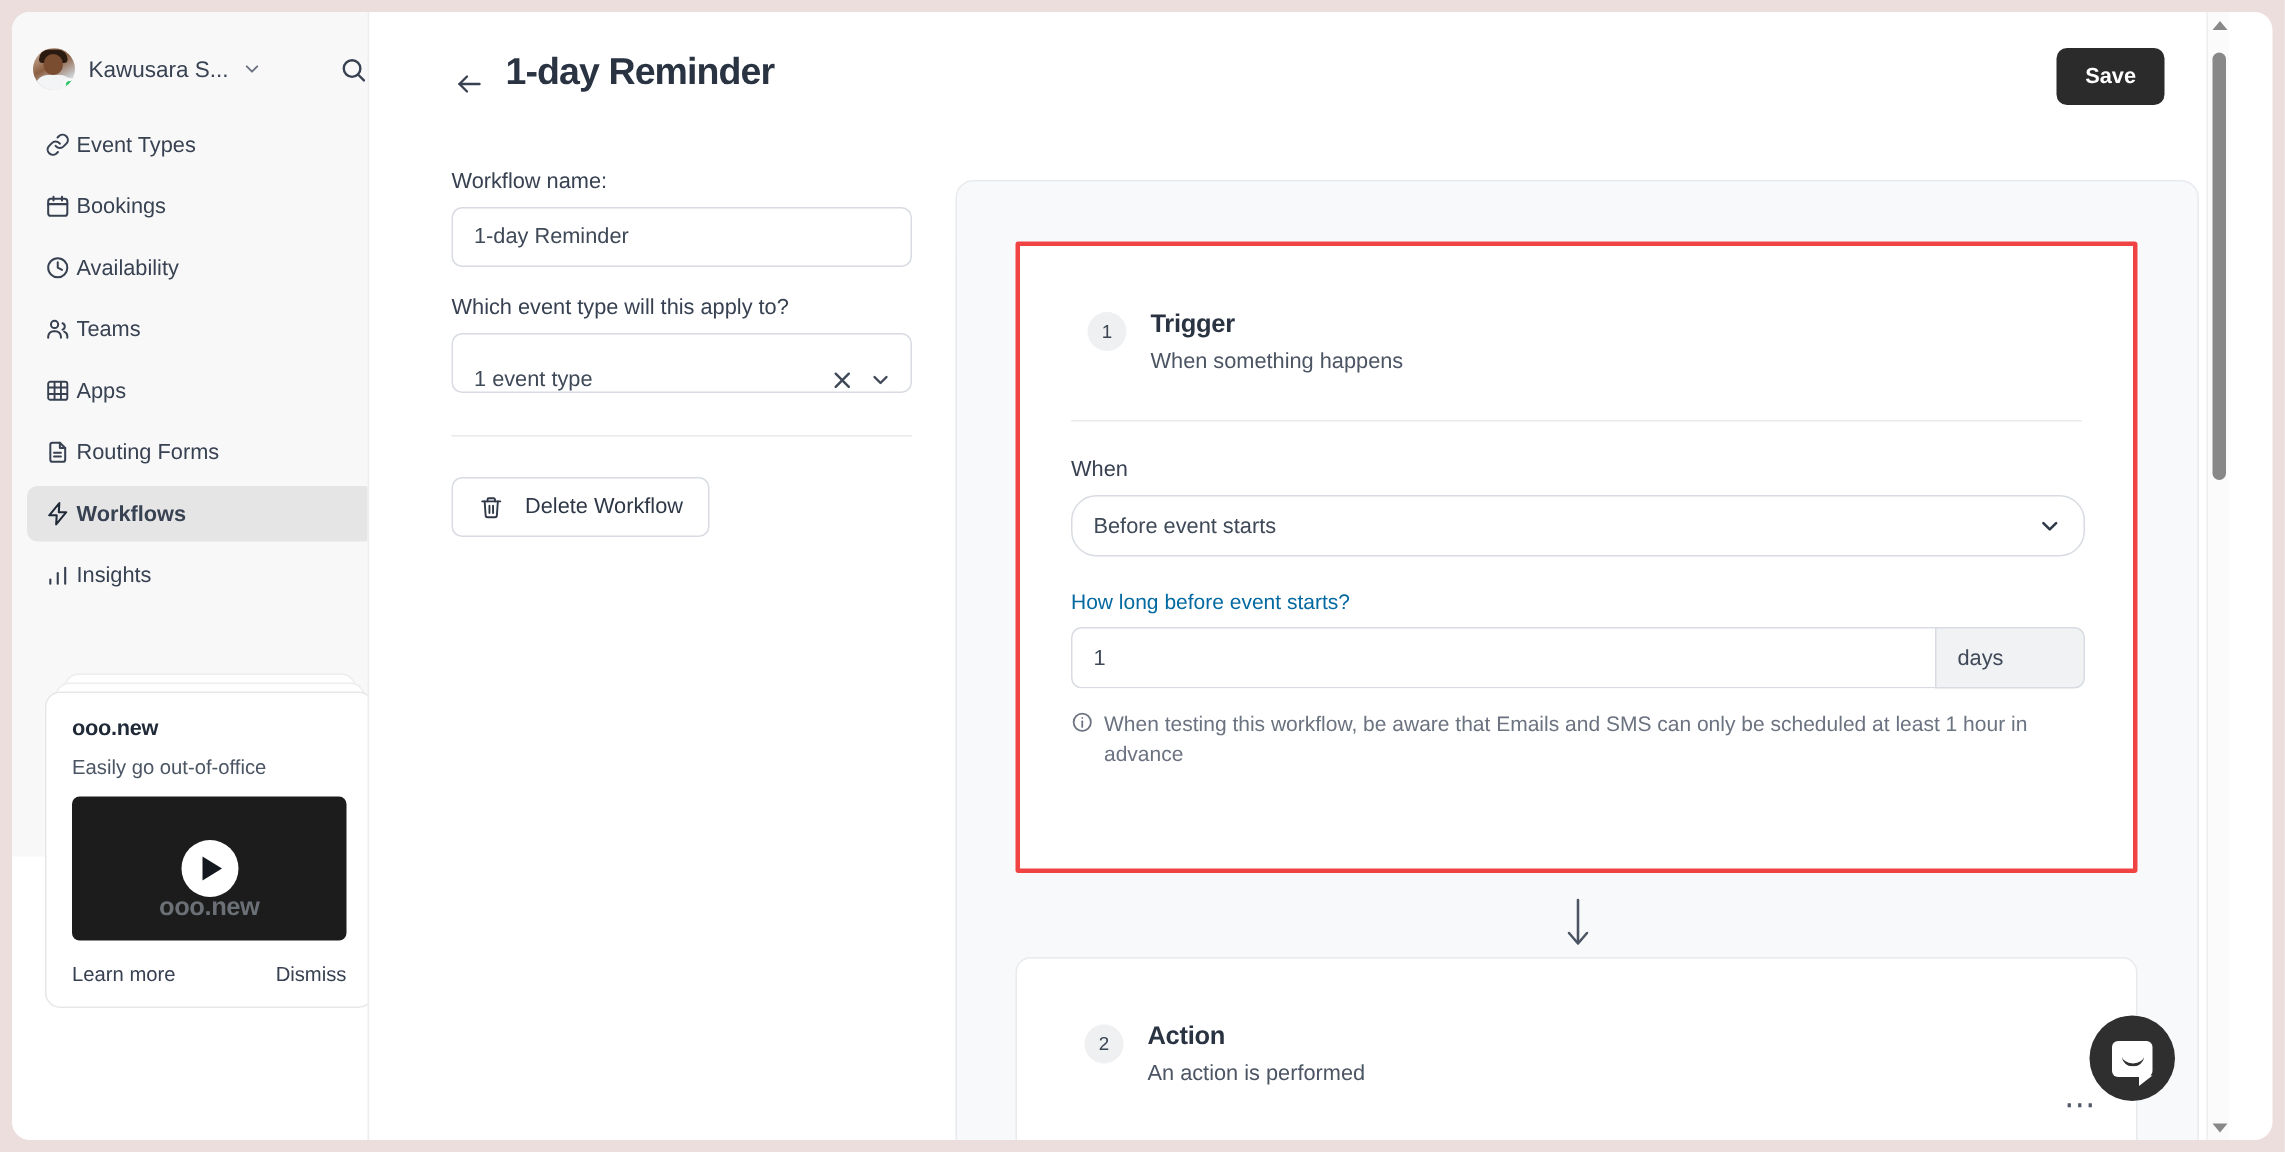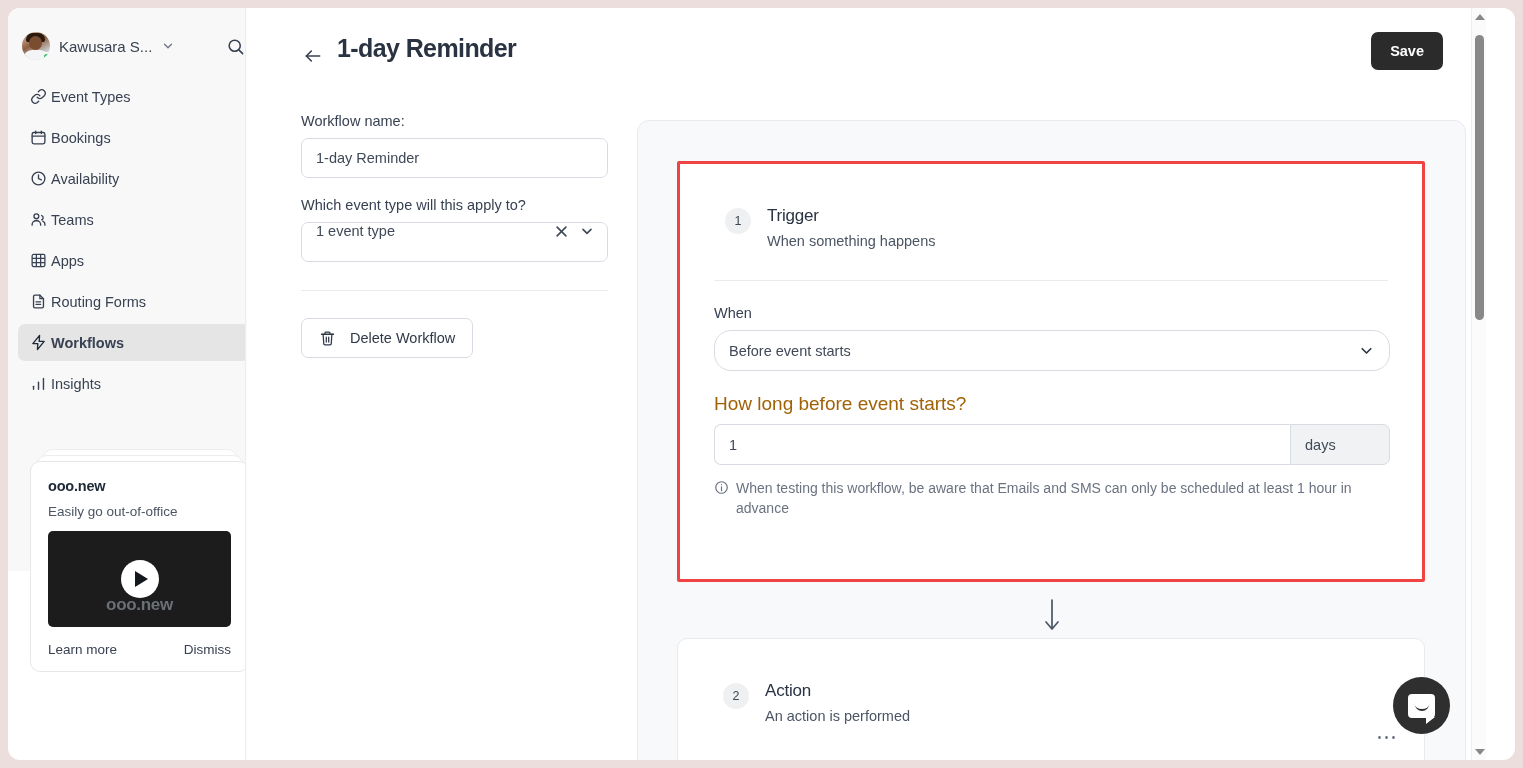"Trigger" .step-title { font-weight: 400 -> 700 }
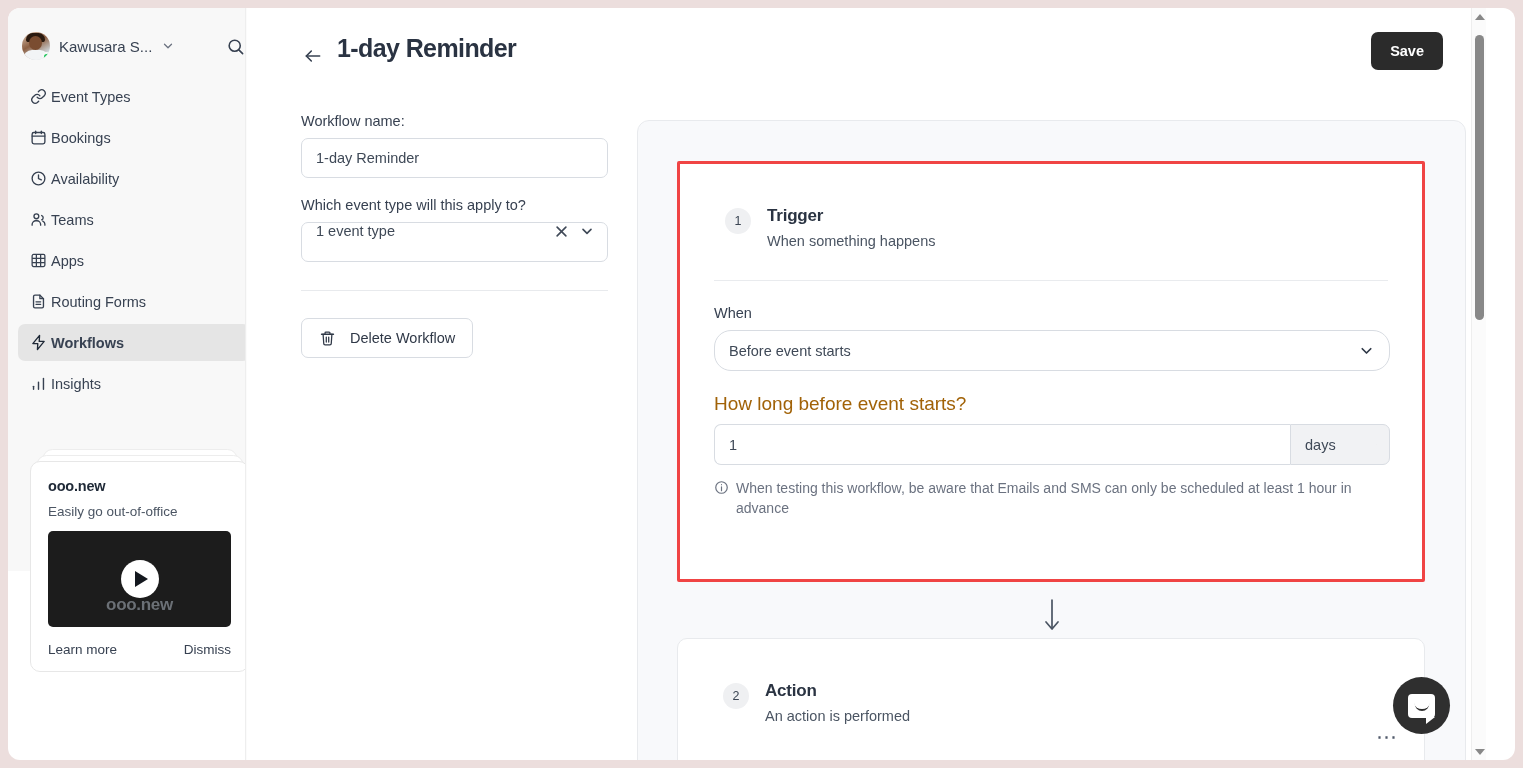"1 event type" .select-box { align-items: flex-start -> flex-end }
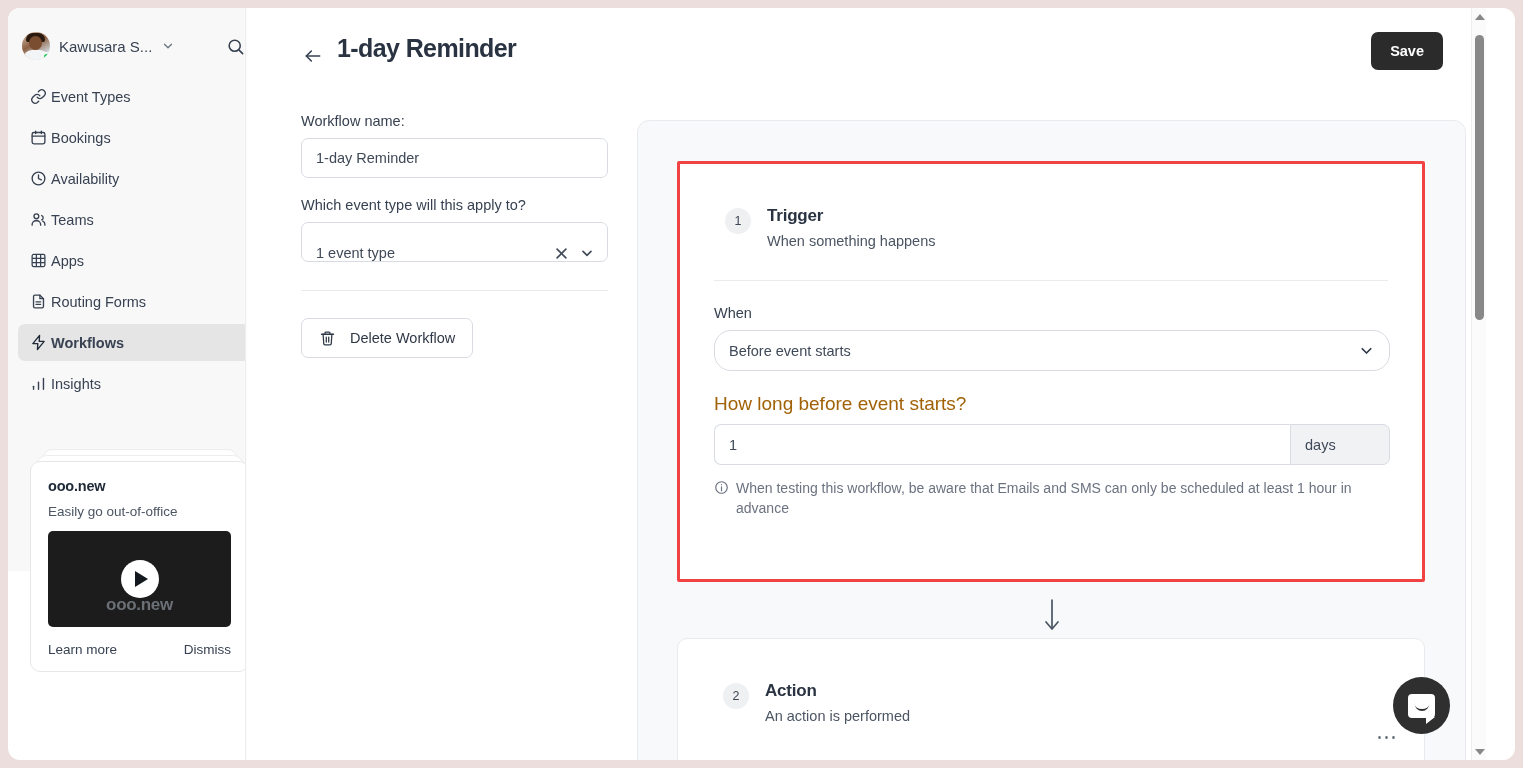"How long before event starts?" .dur-label { color: #a16207 -> #0369a1; font-size: 19px -> 14px }
